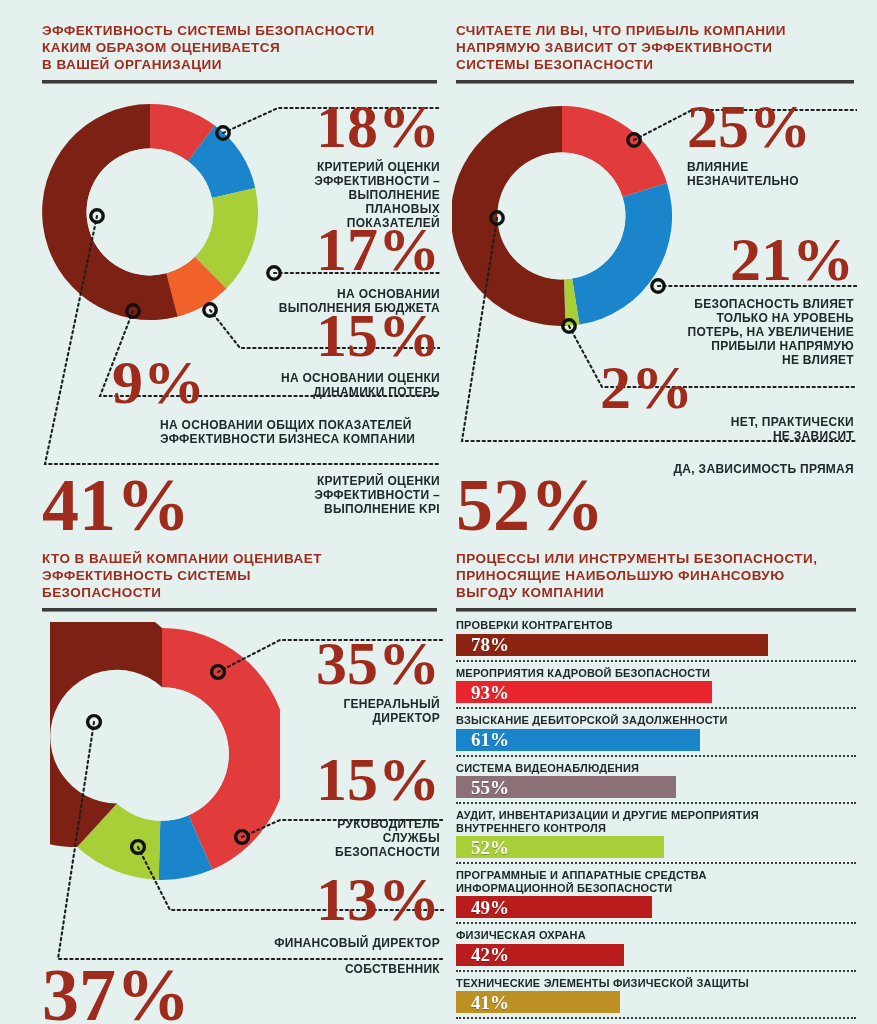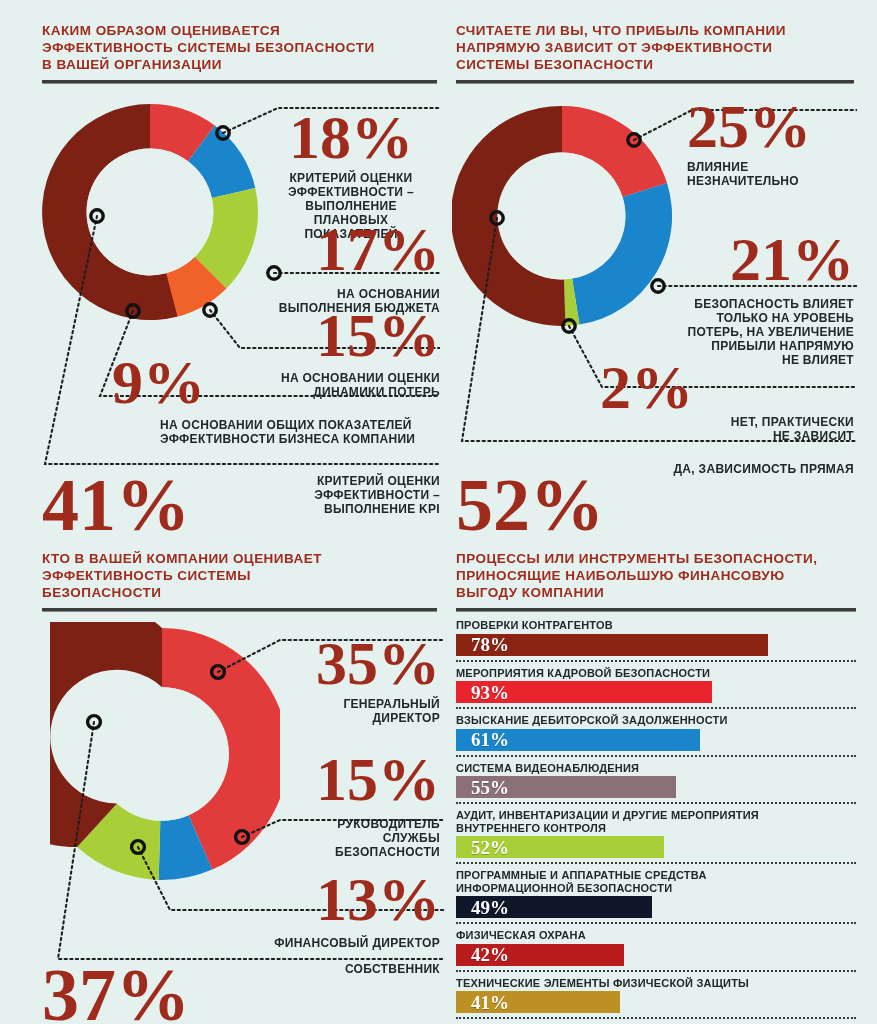"КАКИМ ОБРАЗОМ ОЦЕНИВАЕТСЯ" div { order: before "ЭФФЕКТИВНОСТЬ СИСТЕМЫ БЕЗОПАСНОСТИ" -> after "ЭФФЕКТИВНОСТЬ СИСТЕМЫ БЕЗОПАСНОСТИ" }
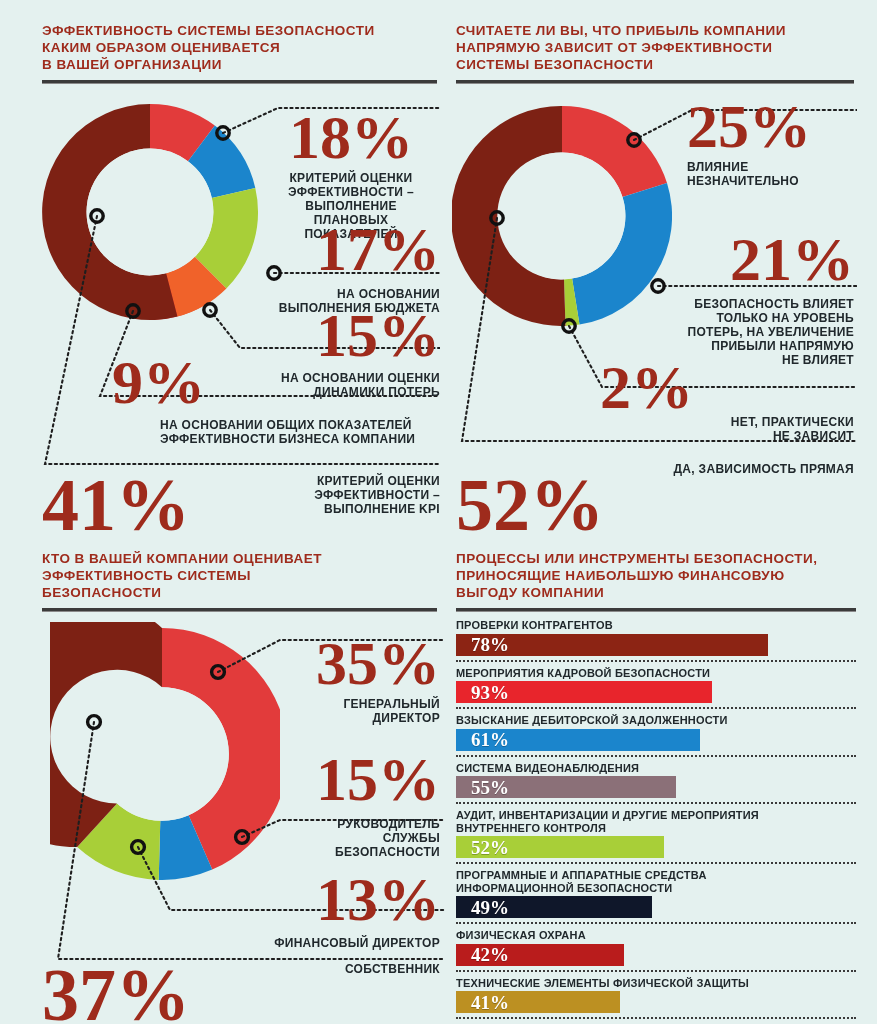"18%" div { margin-top: 11px -> none; text-align: center -> right }
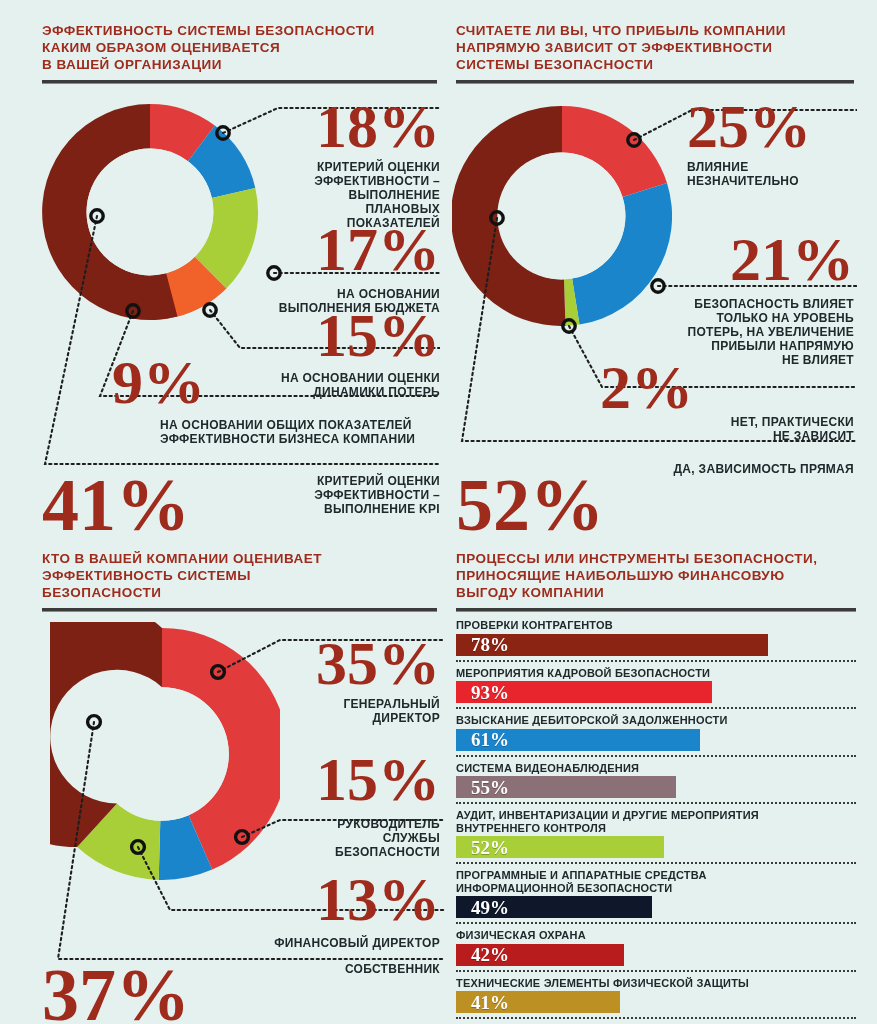"49%" div.bar-fill { background: #0f172a -> #b91c1c }
